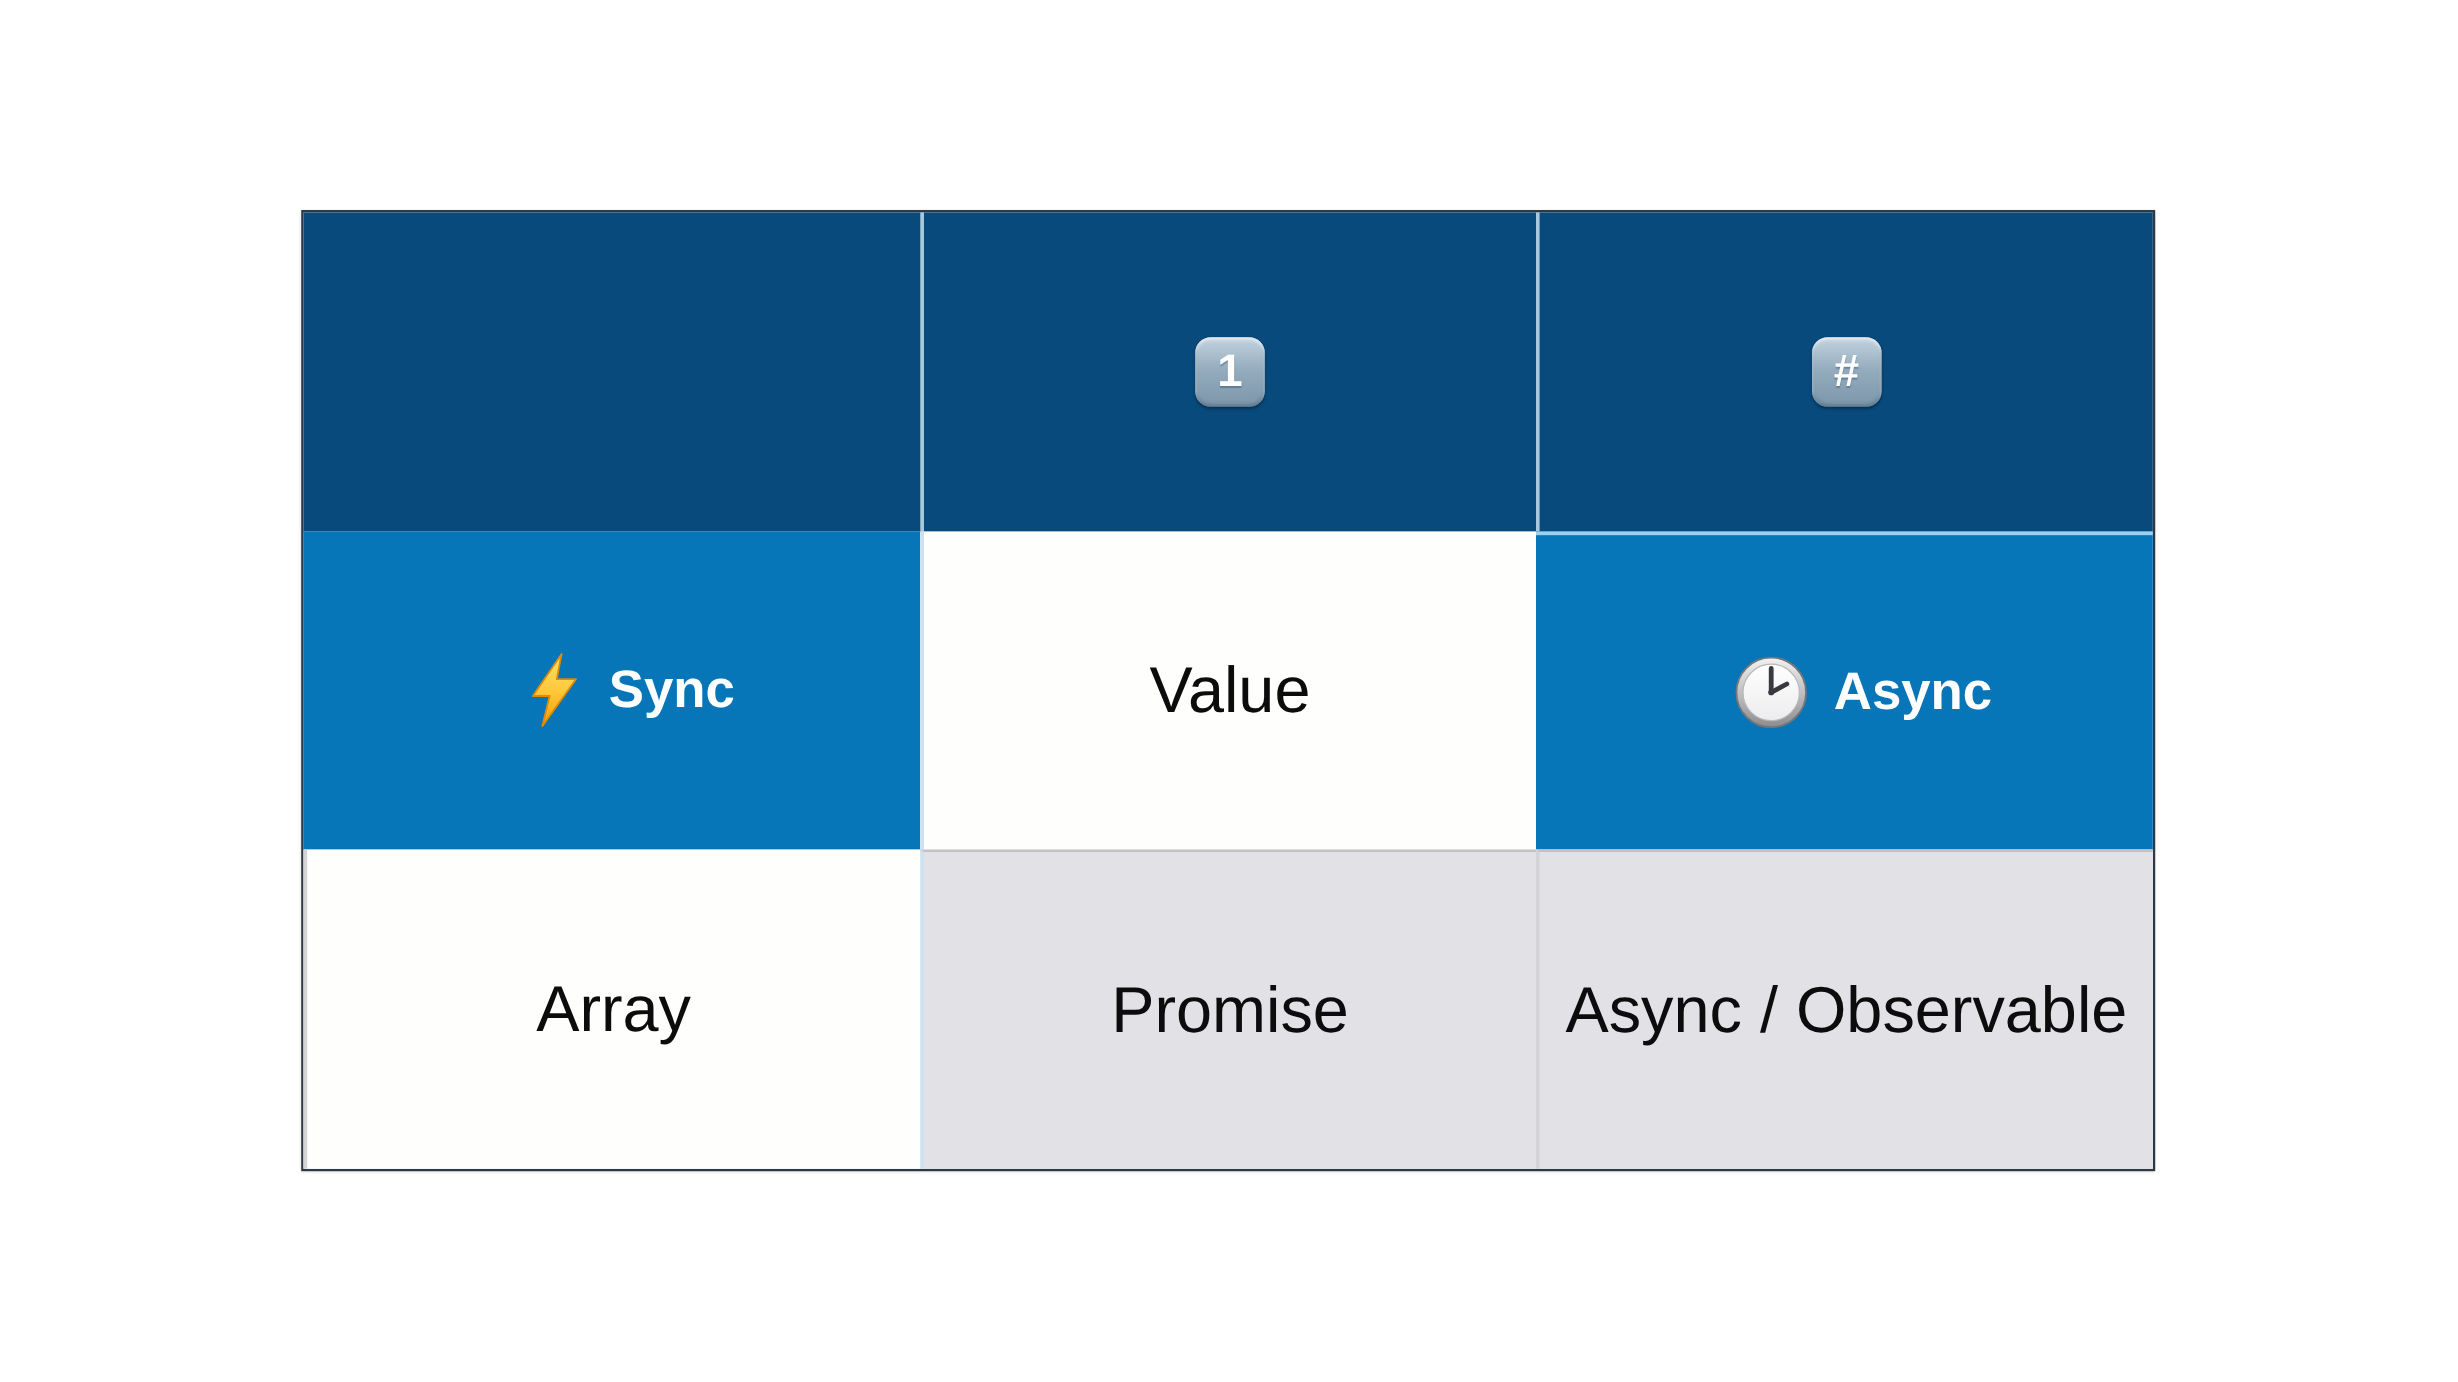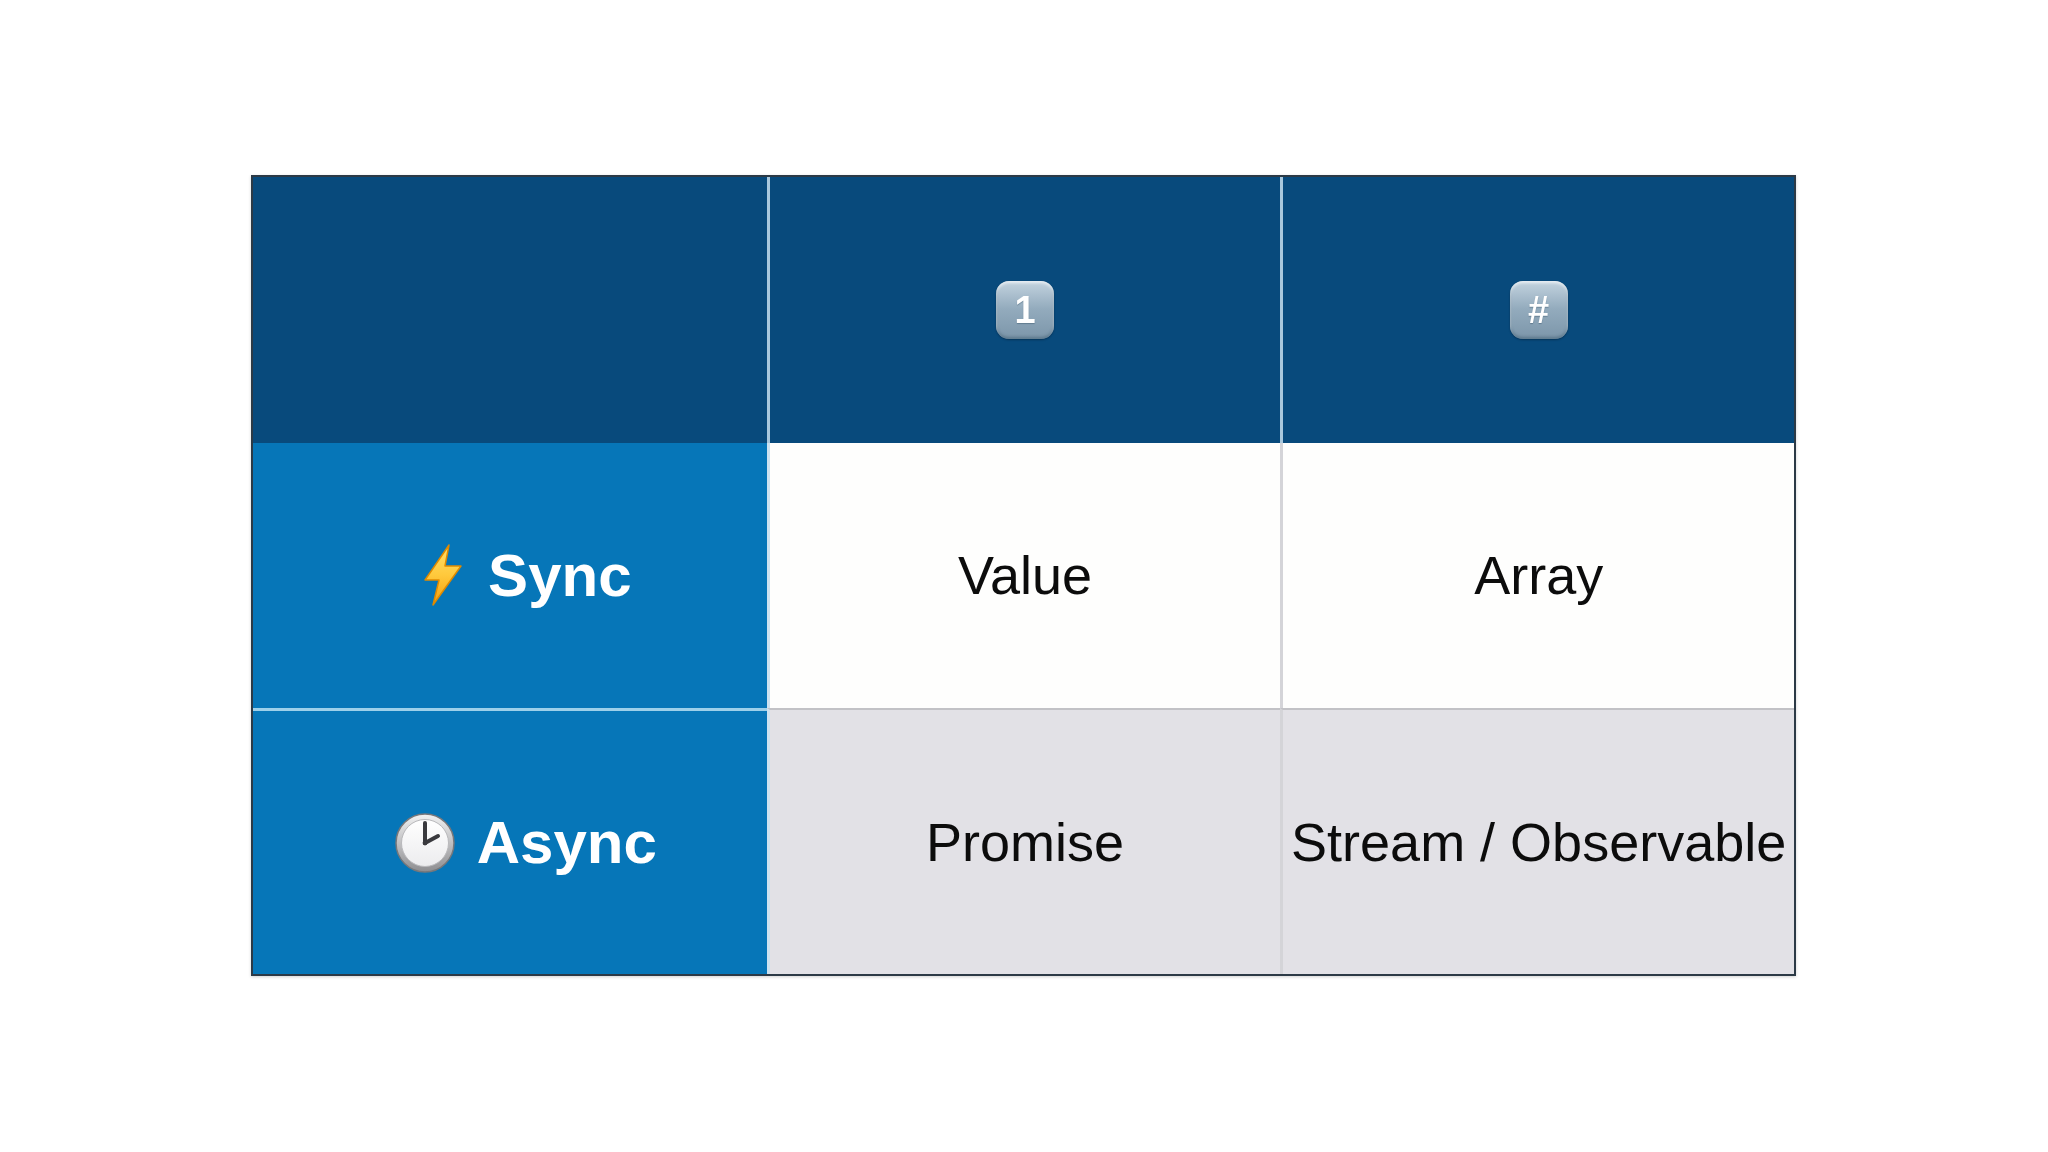"Sync" .rowlab { font-size: 60px -> 44px }
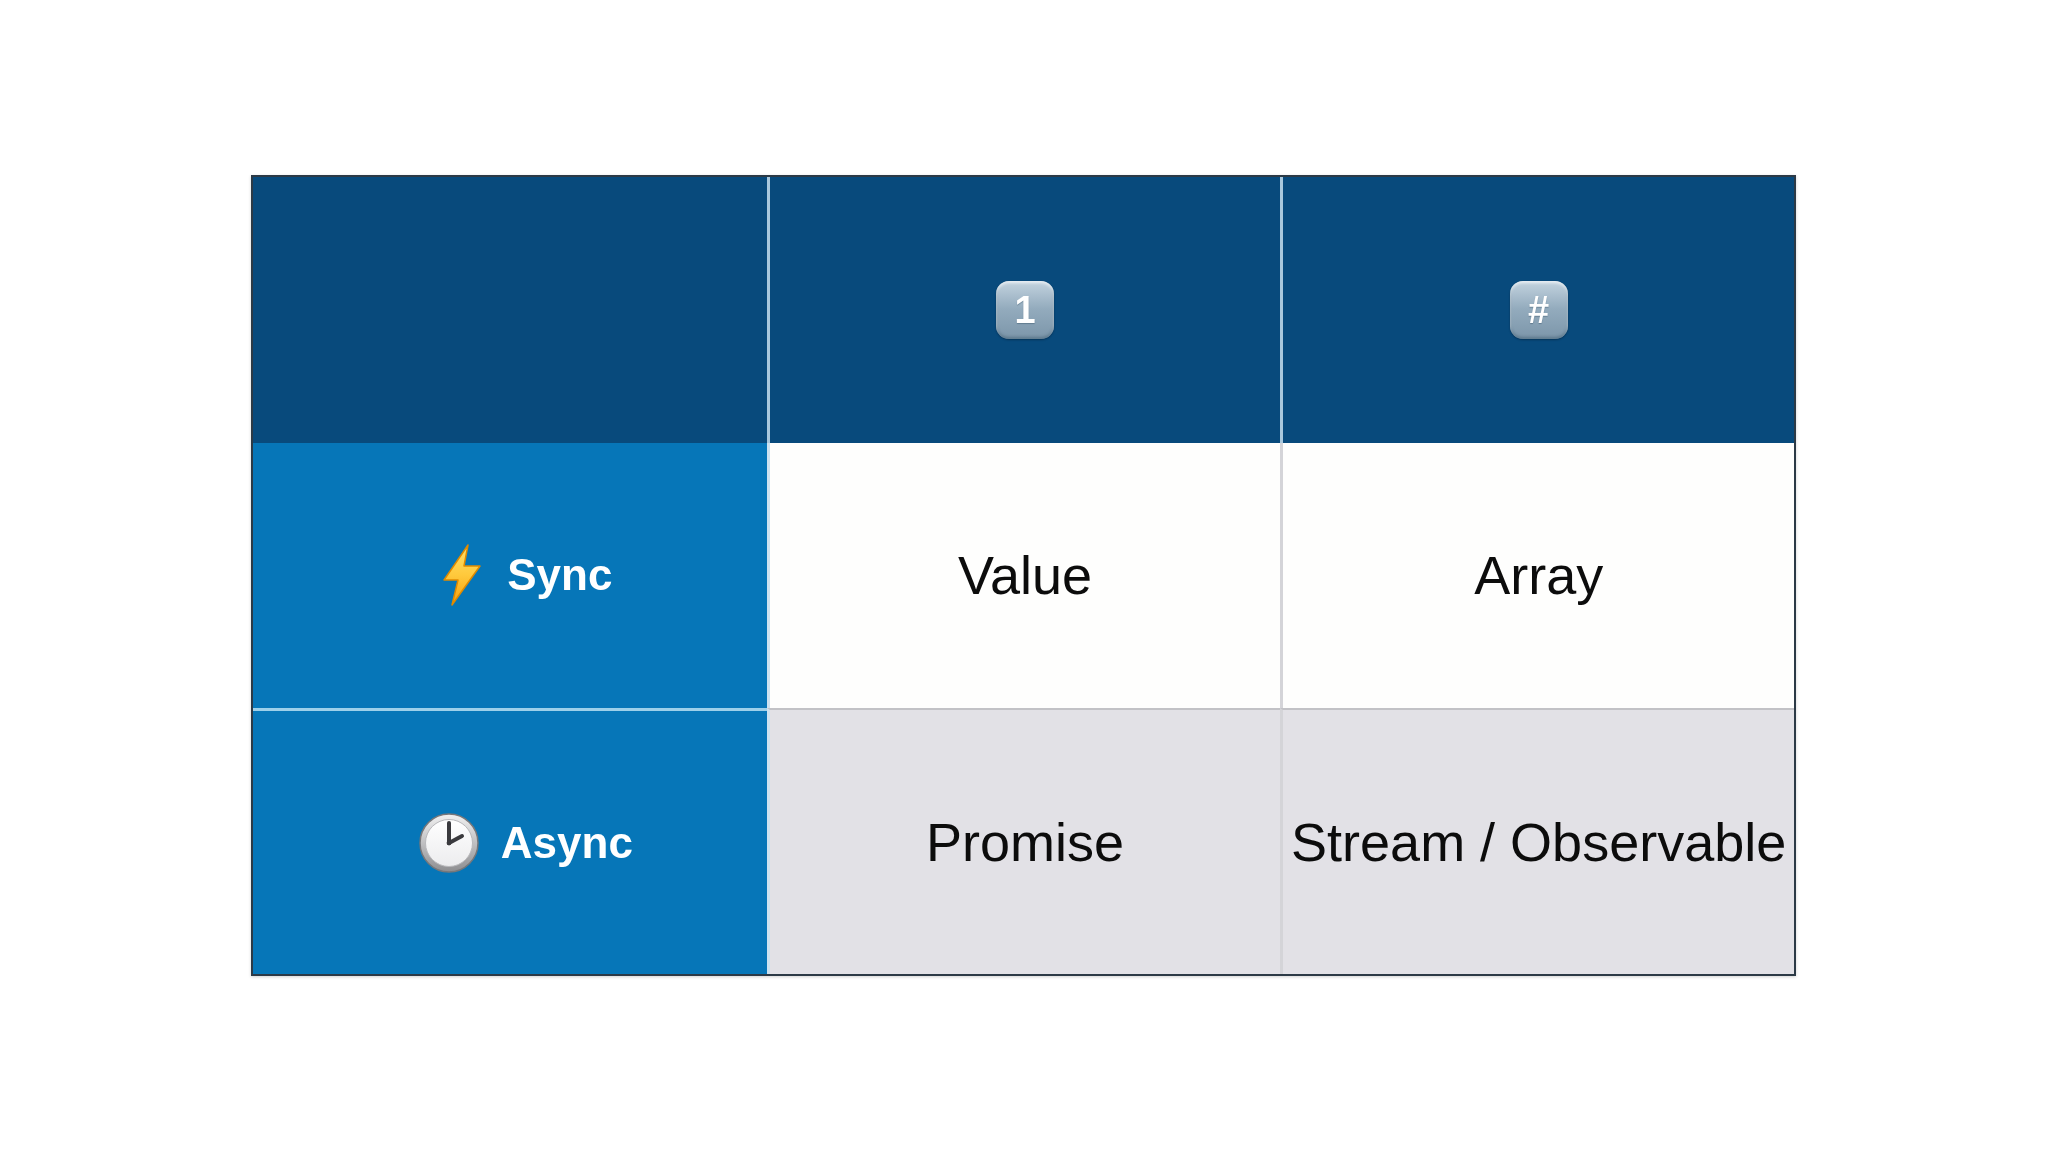"Array" div.cell { order: before "Async" -> after "Async" }
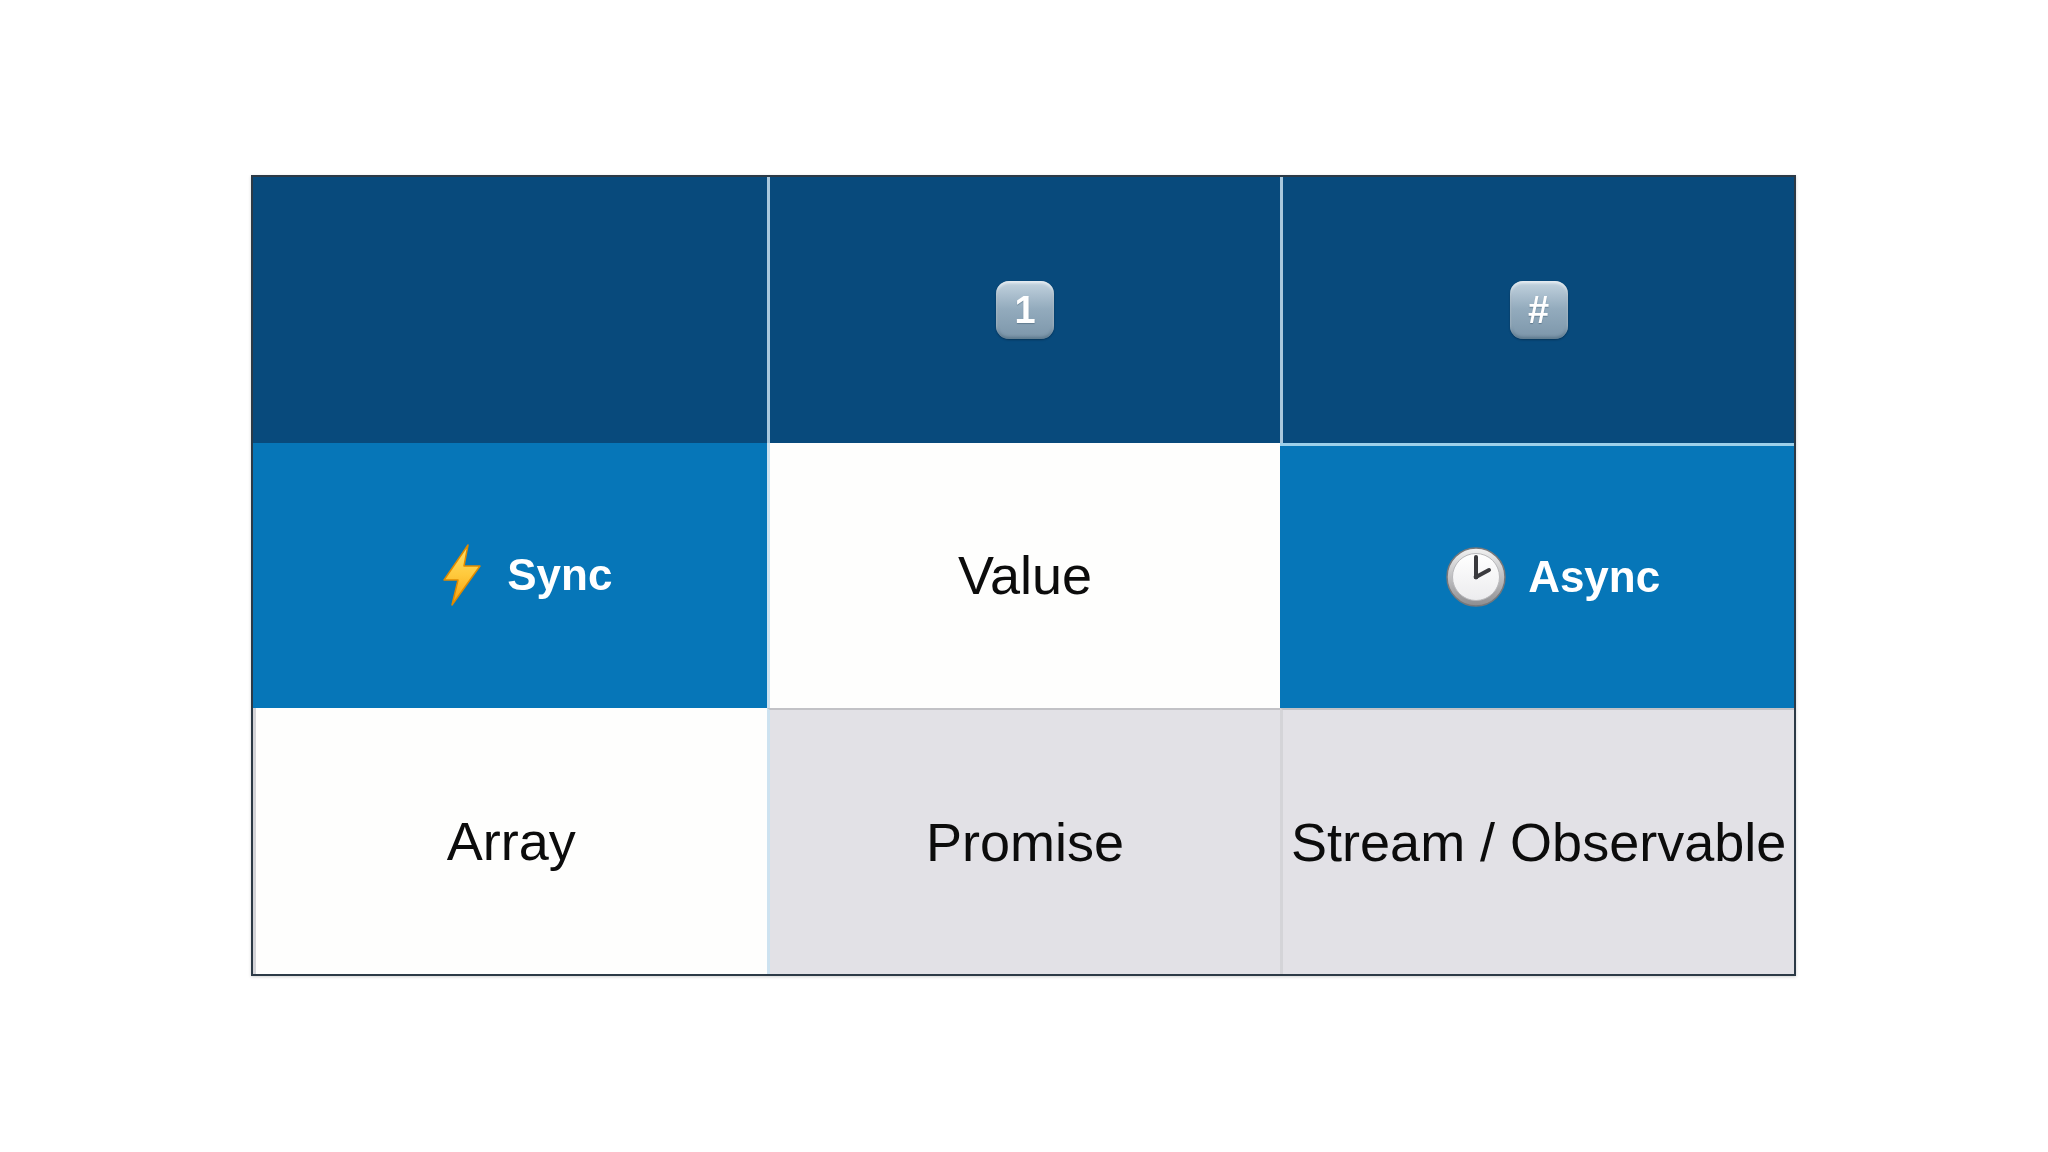"Stream / Observable" span { text: Stream -> Async }
